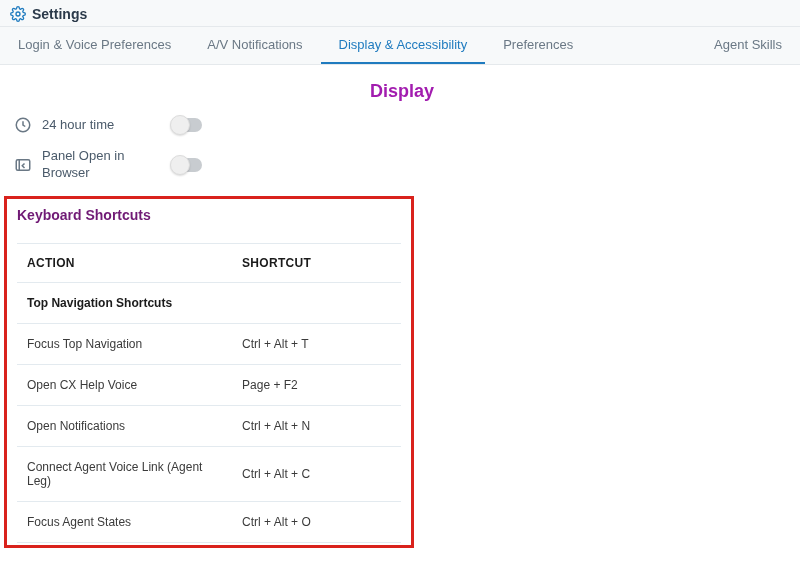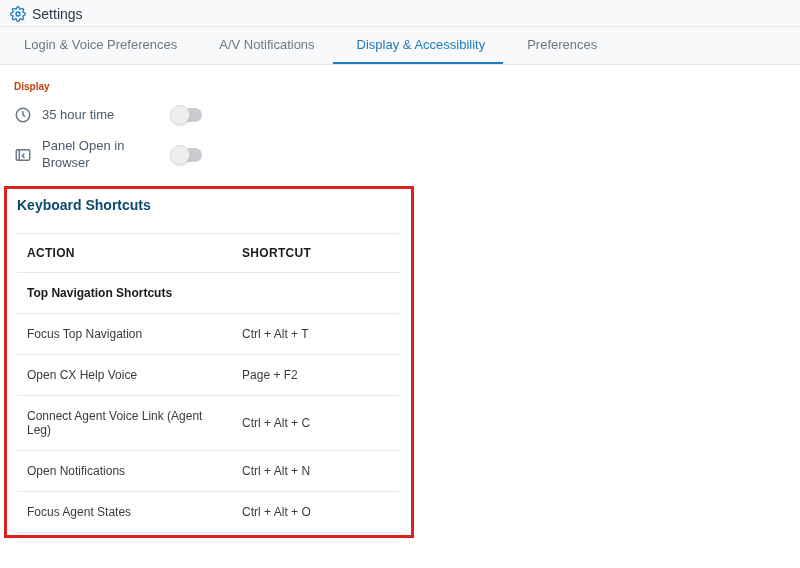"Settings" .header-title { font-weight: 400 -> 700 }
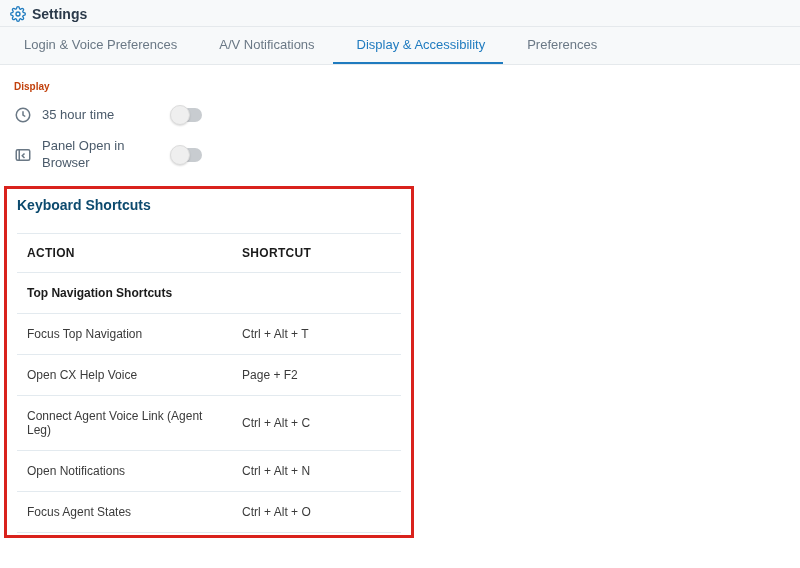"Login & Voice Preferences" .tab { padding: 10px 18px 10px 24px -> 10px 18px 10px 18px }
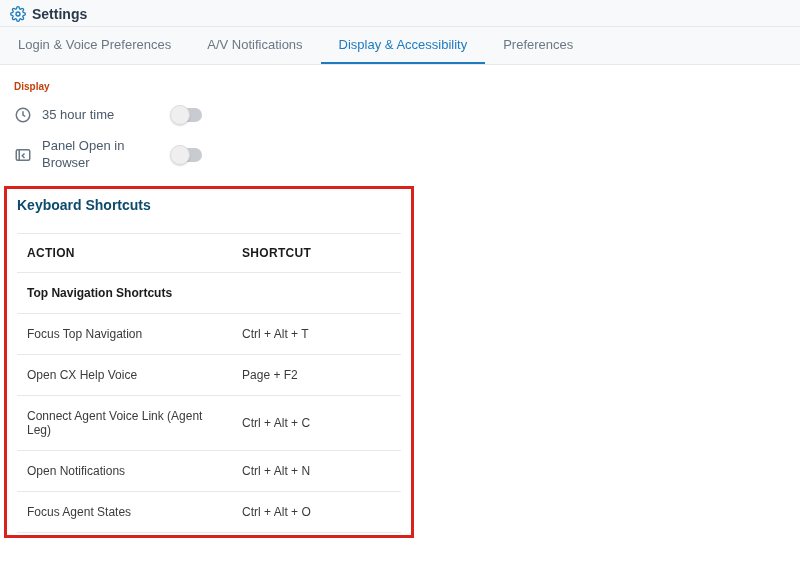"Agent Skills" div.tab { html: none -> <div>Agent Skills</div> }
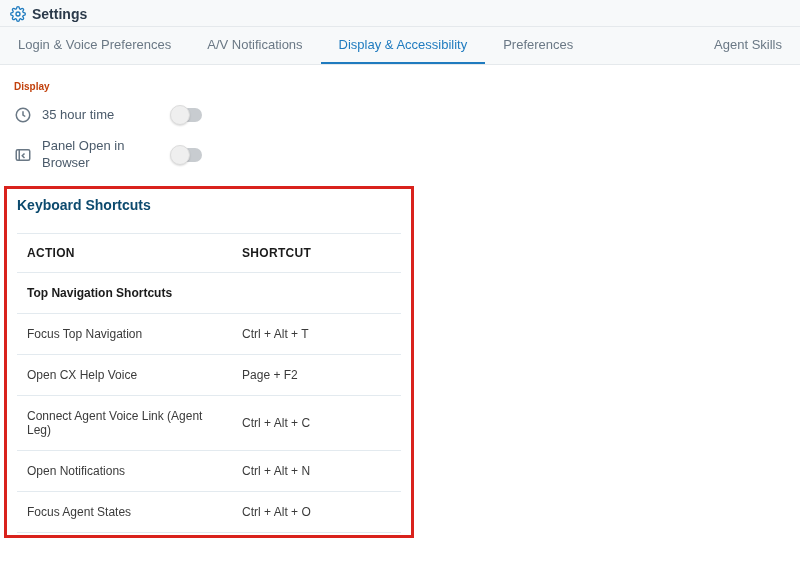"Display" .section-title { color: #c2410c -> #a21caf; font-size: 10px -> 18px; text-align: none -> center }
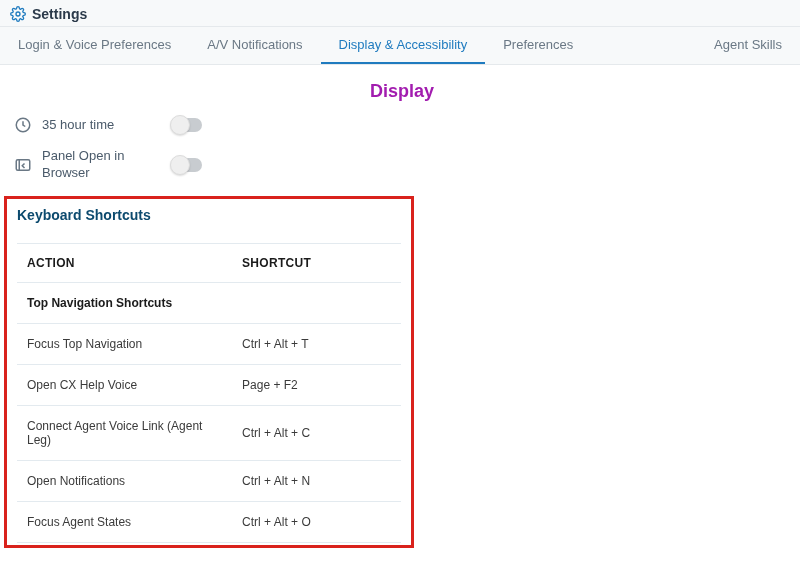"35 hour time" div.row-label { text: 35 -> 24 }
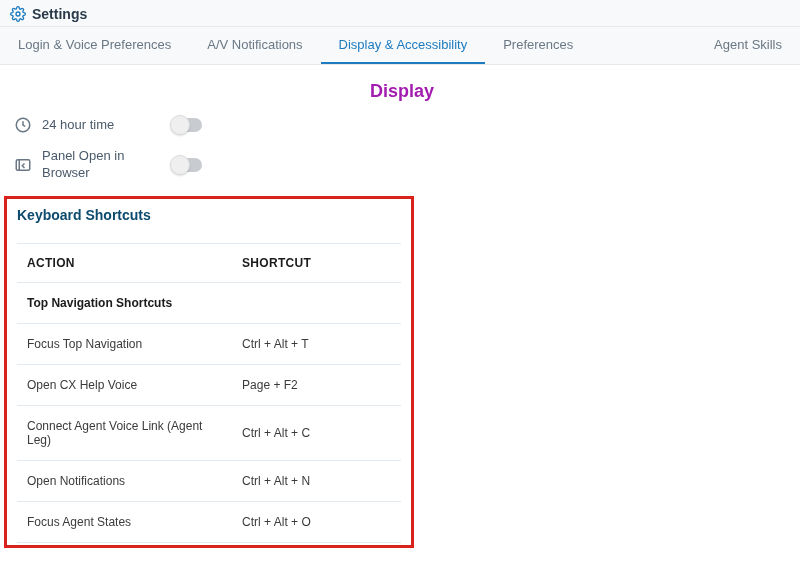"Keyboard Shortcuts" .kb-title { color: #0c4a6e -> #701a75 }
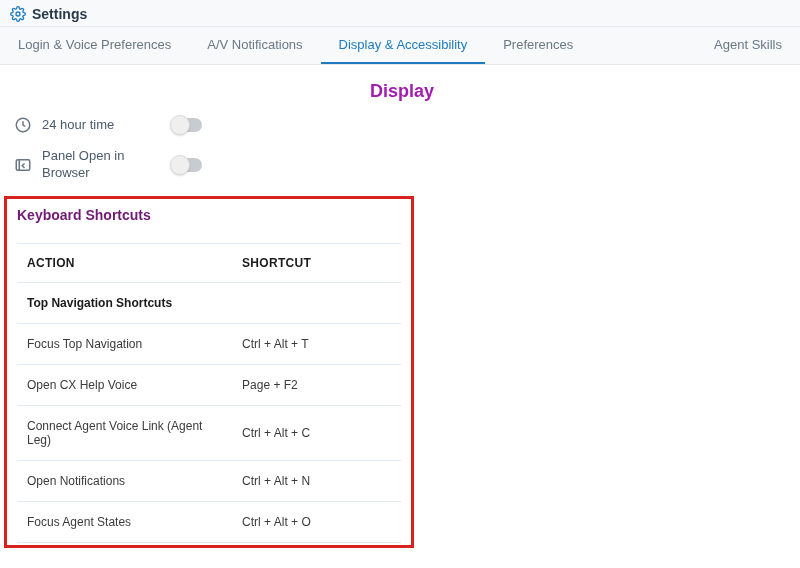"Connect Agent Voice Link (Agent" tr { order: before "Open Notifications" -> after "Open Notifications" }
